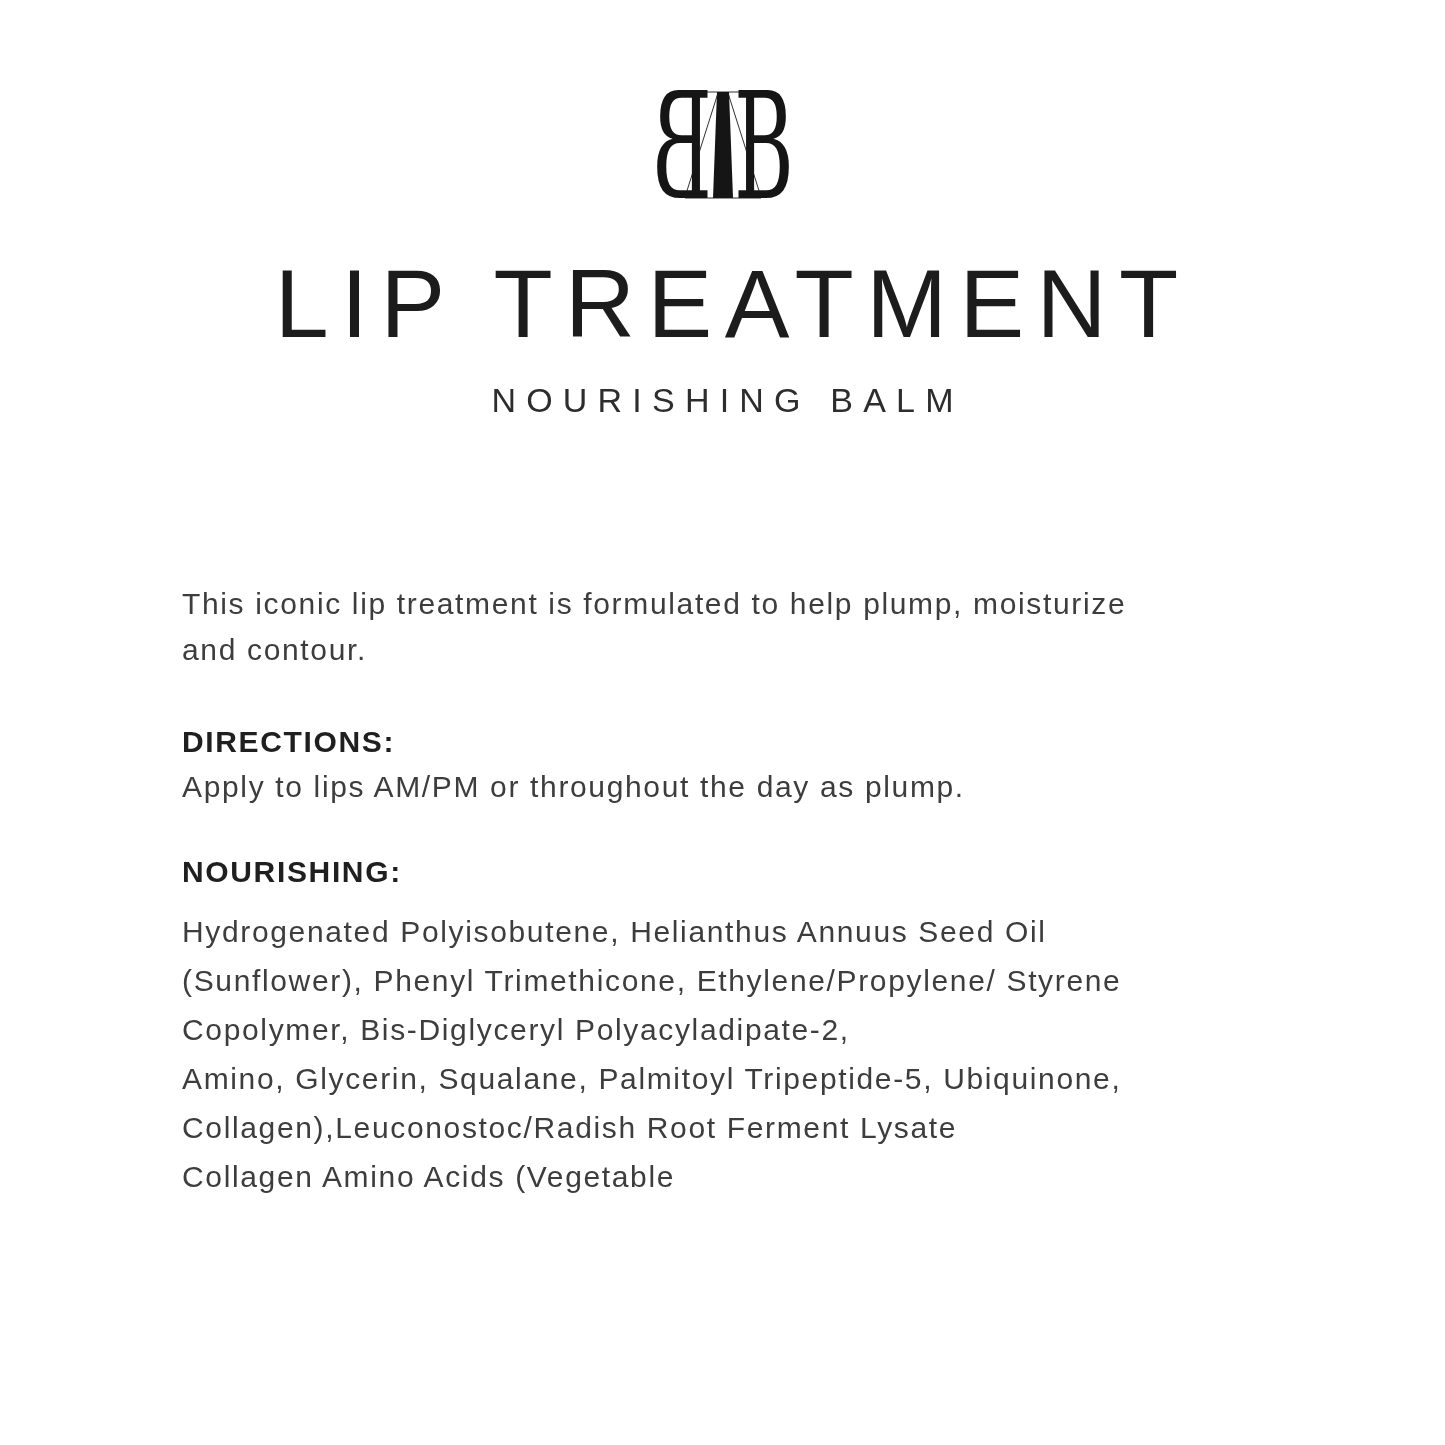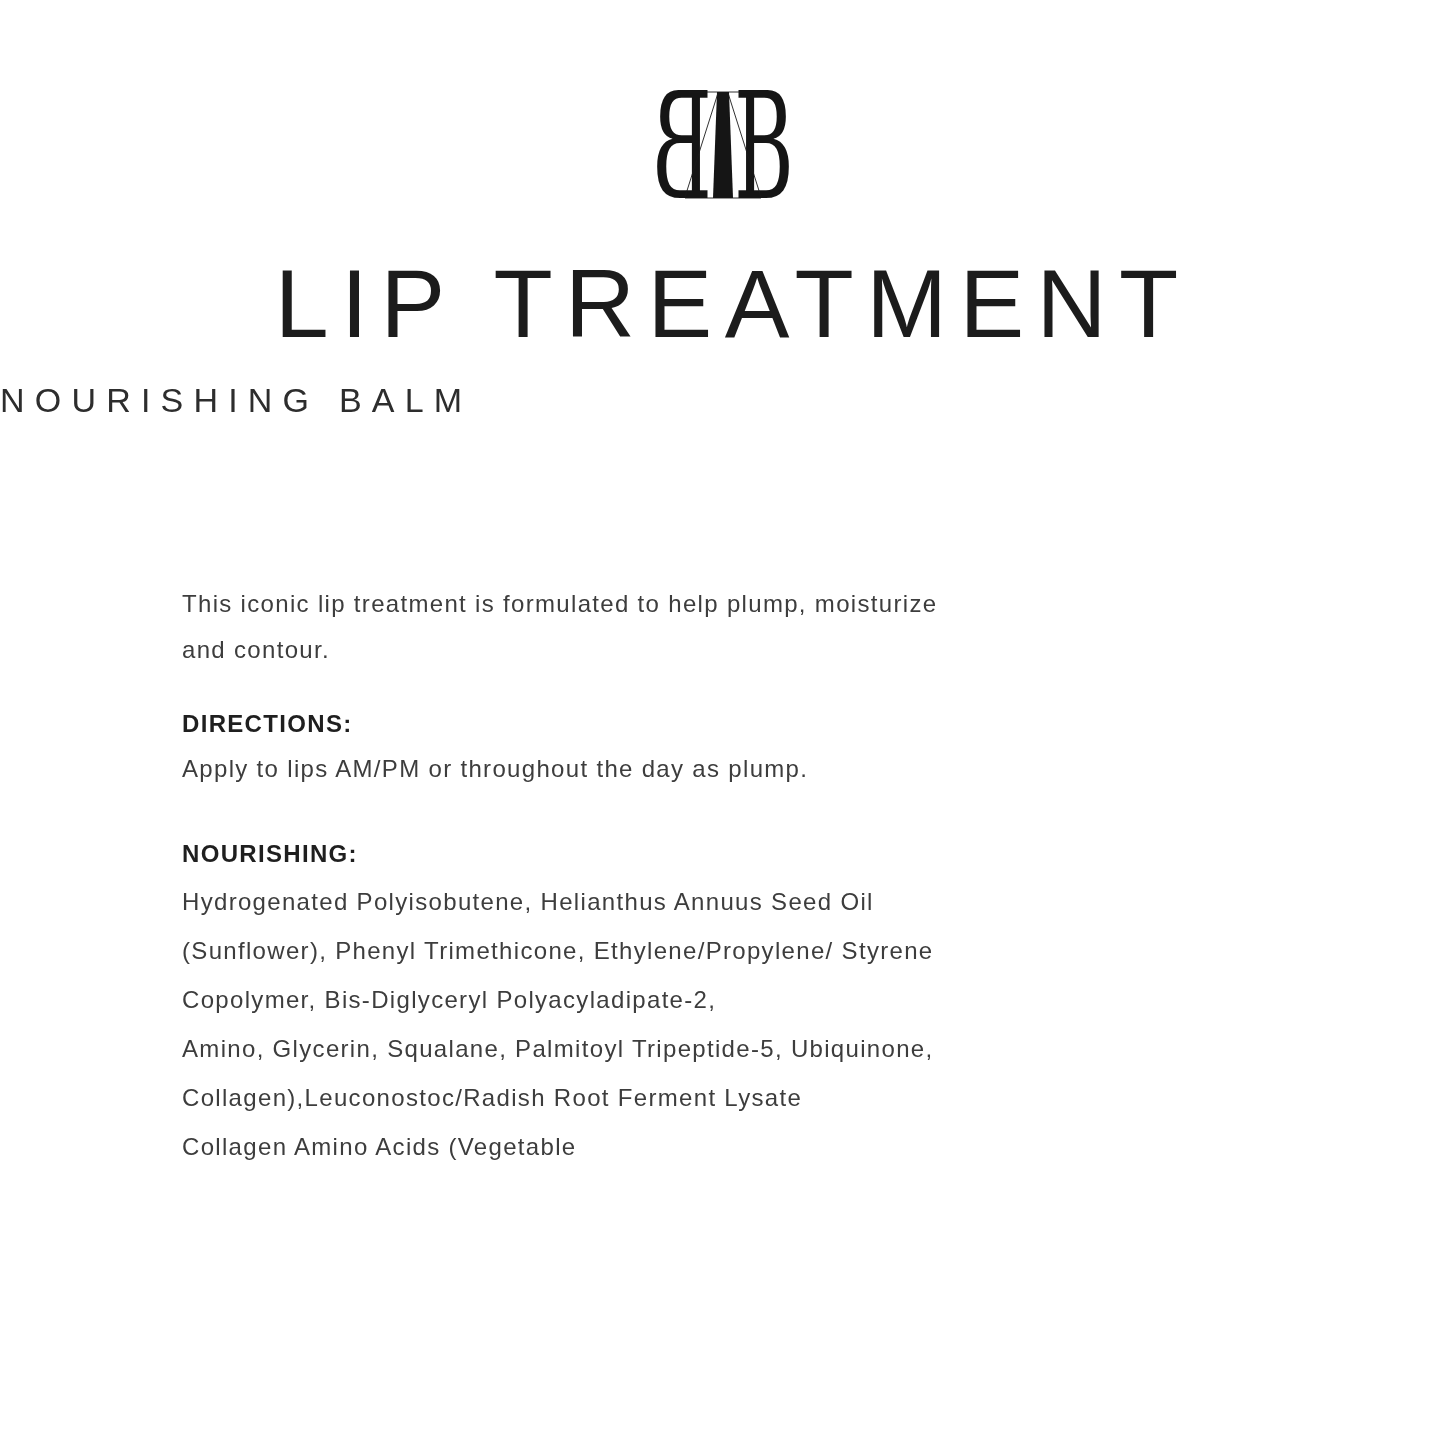"NOURISHING BALM" .product-subtitle { text-align: left -> center }
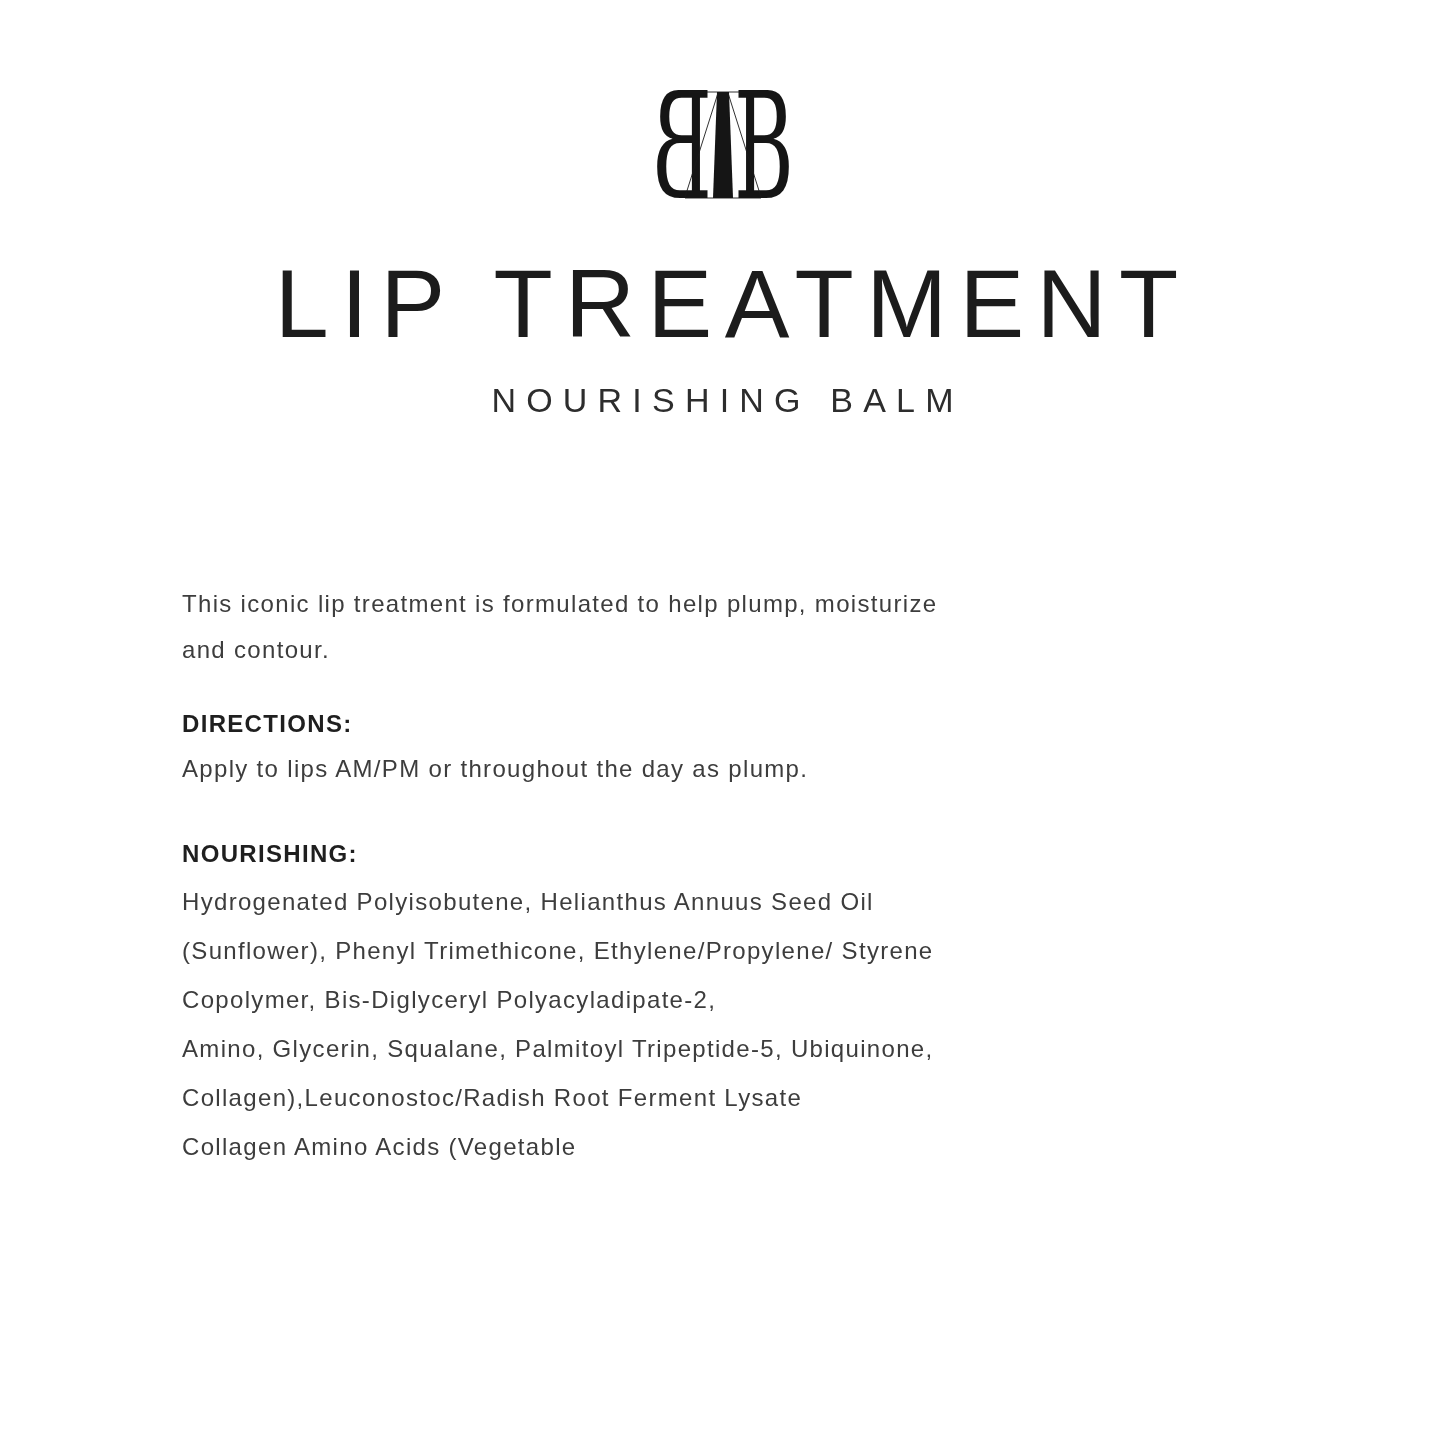"This iconic lip treatment is" .content { font-size: 24px -> 30px }
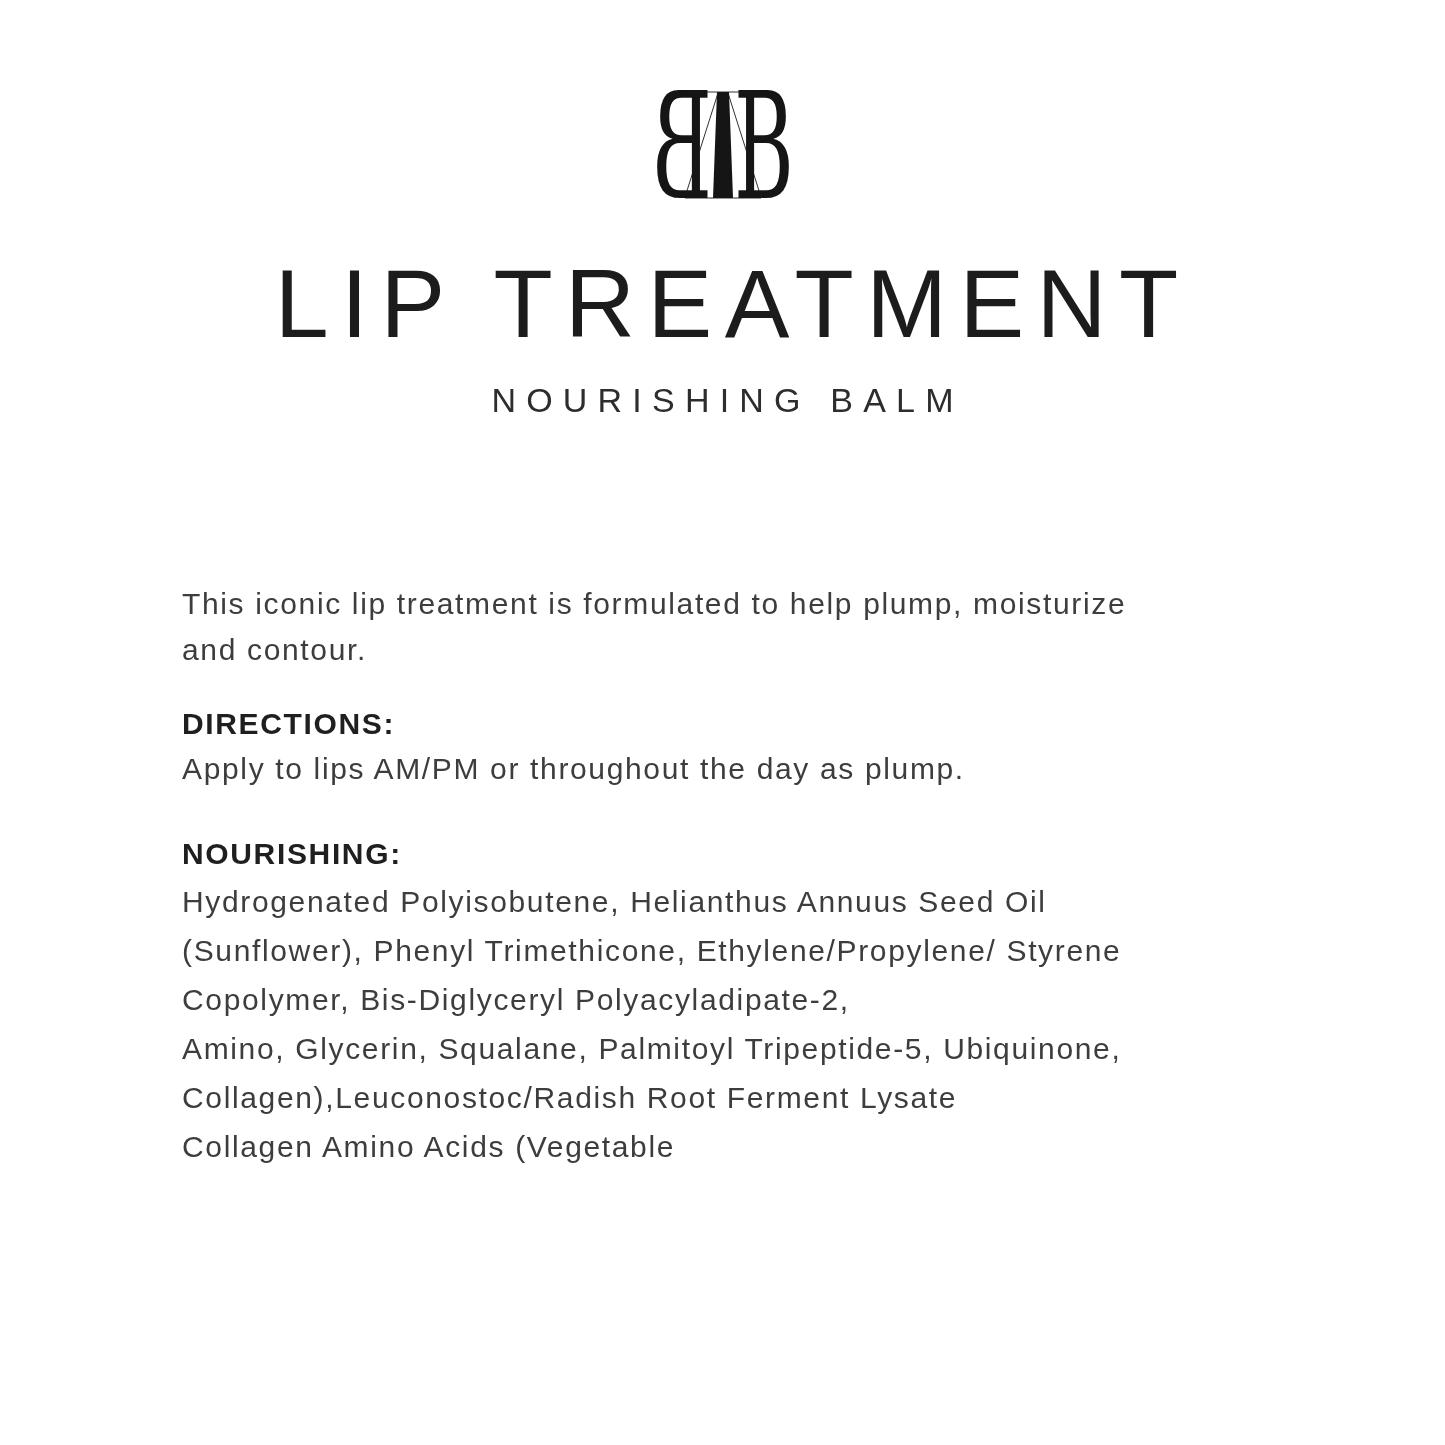"DIRECTIONS:" .directions-section { margin-top: 30px -> 48px }
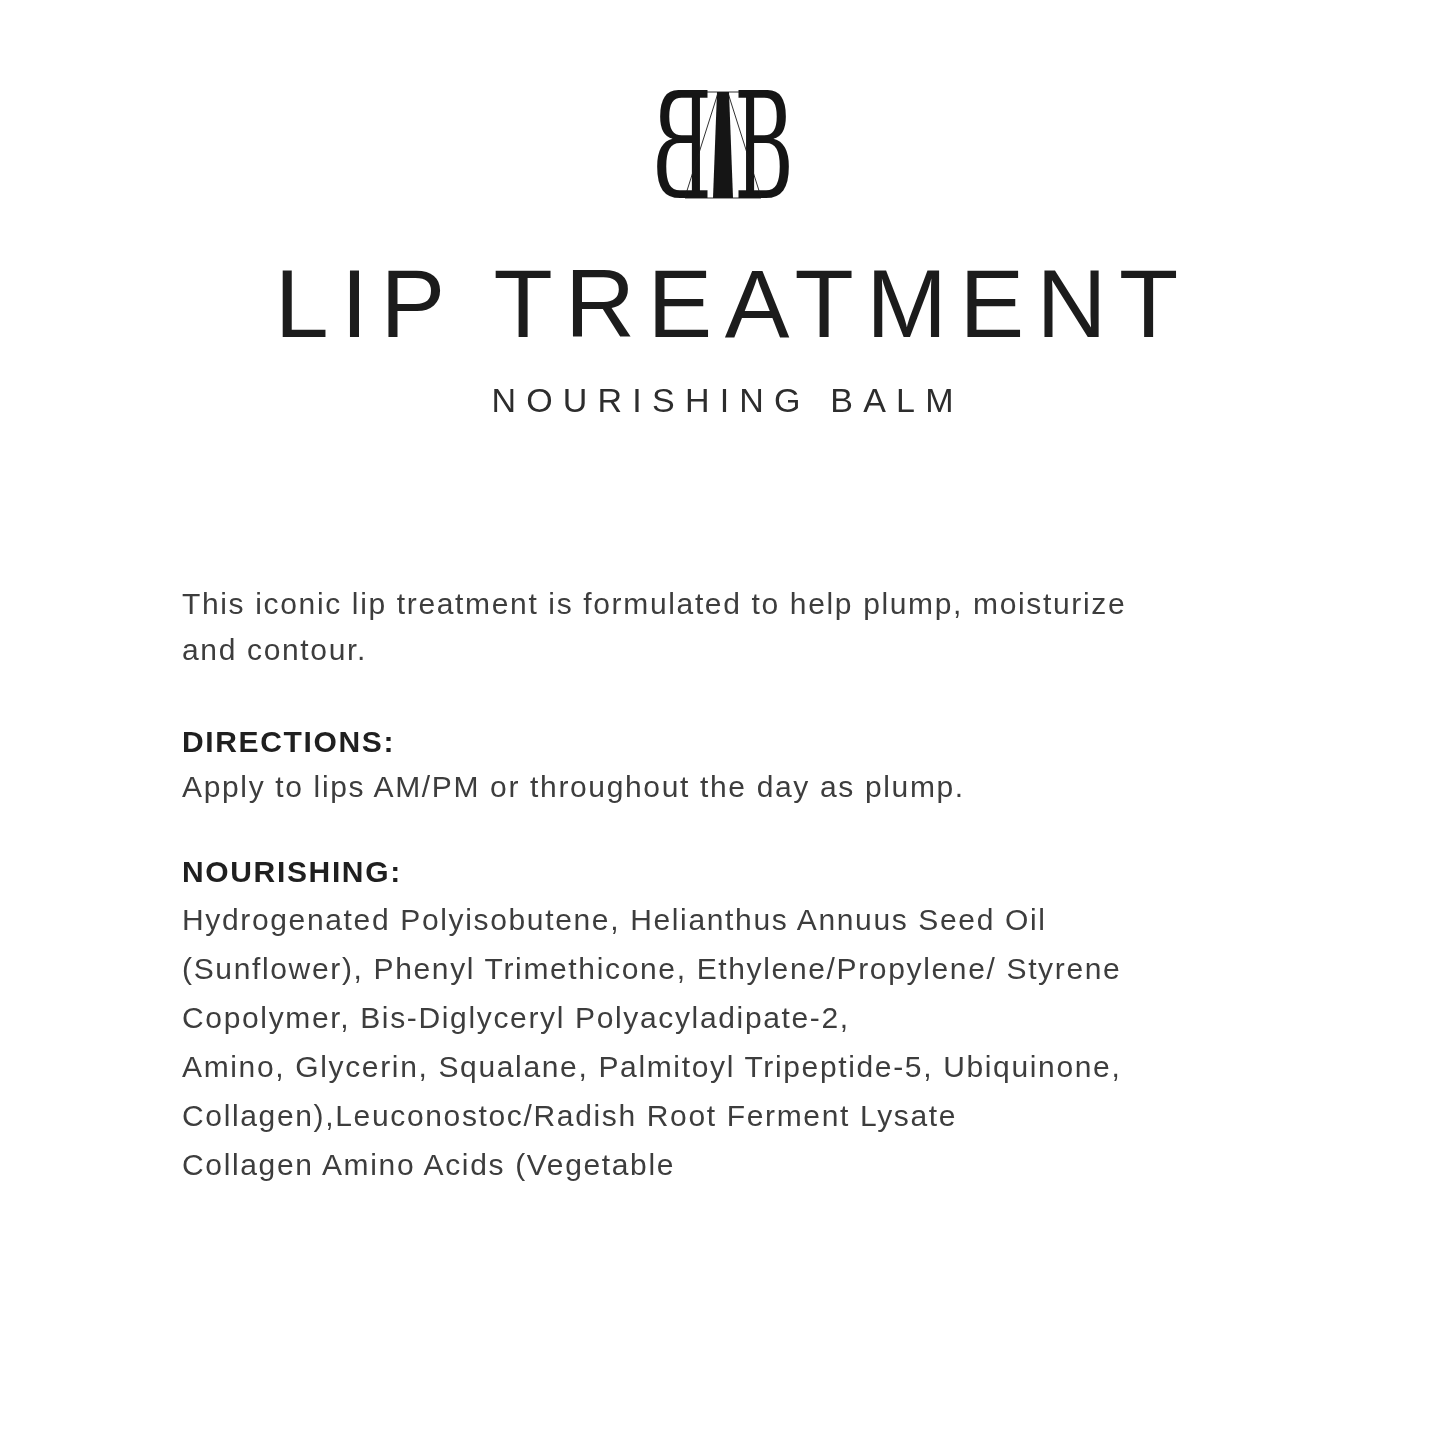"Hydrogenated Polyisobutene, Helianthus" .ingredients-lines { margin-top: 2px -> 14px }
